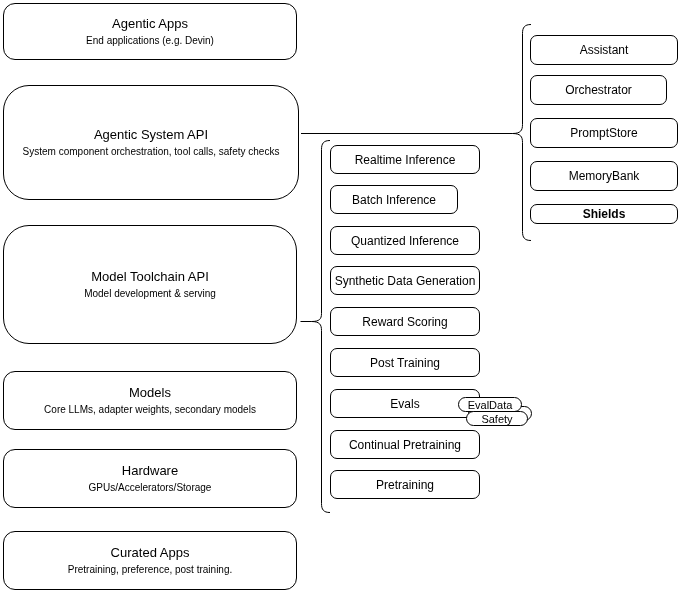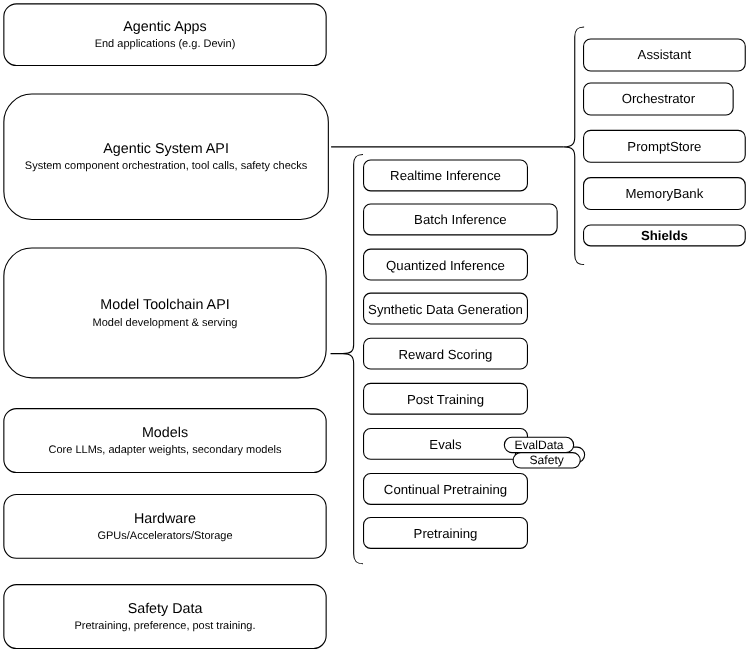"Batch Inference" div.node { width: 177px -> 128px }
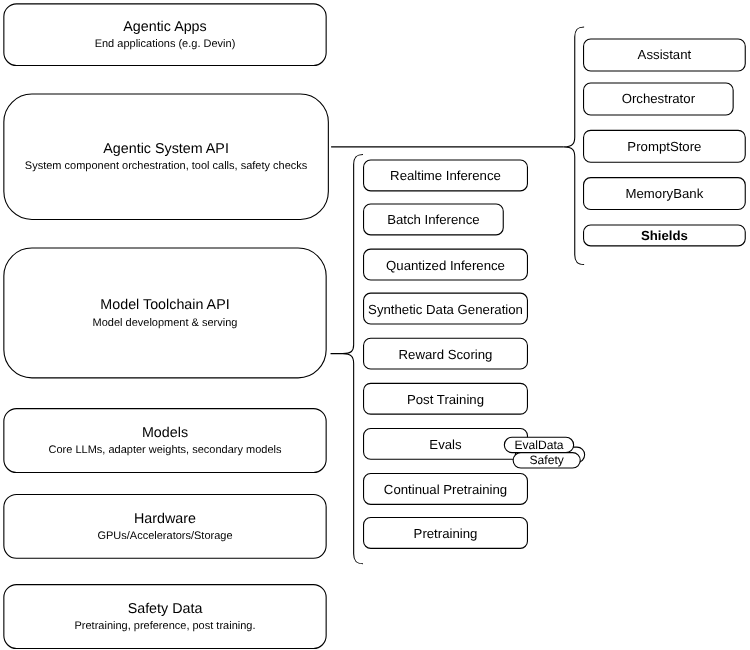"Safety Data" div.title { text: Safety Data -> Curated Apps }
